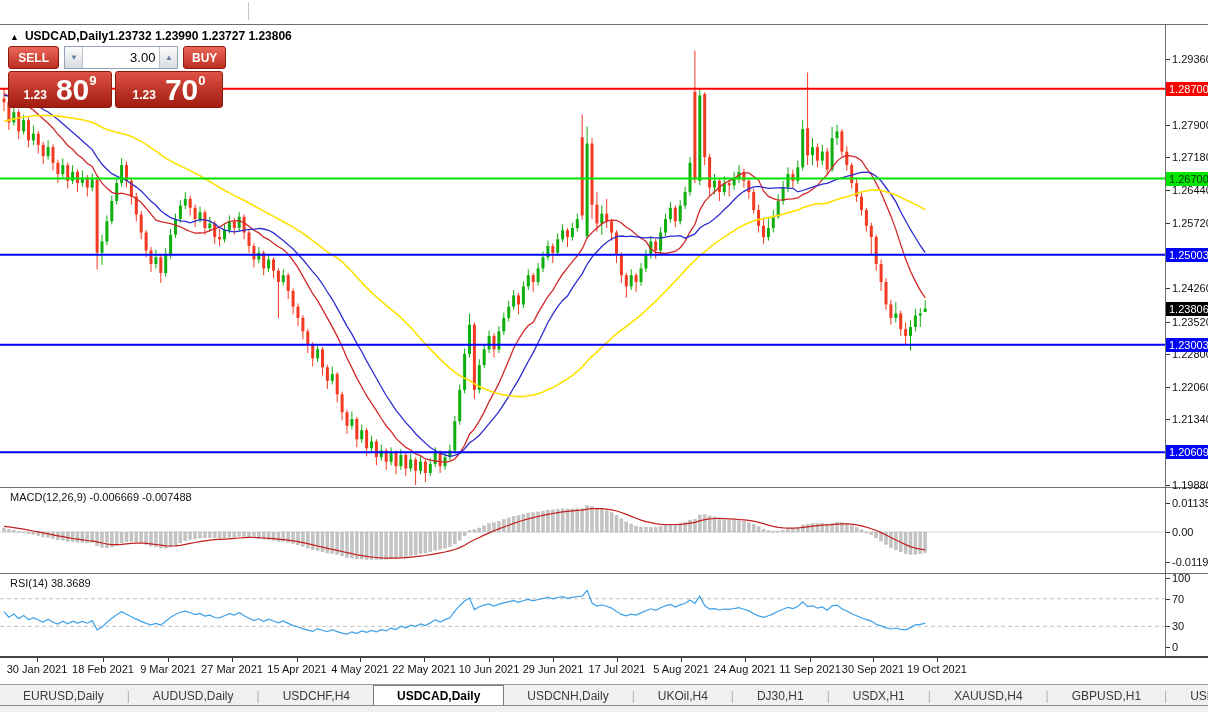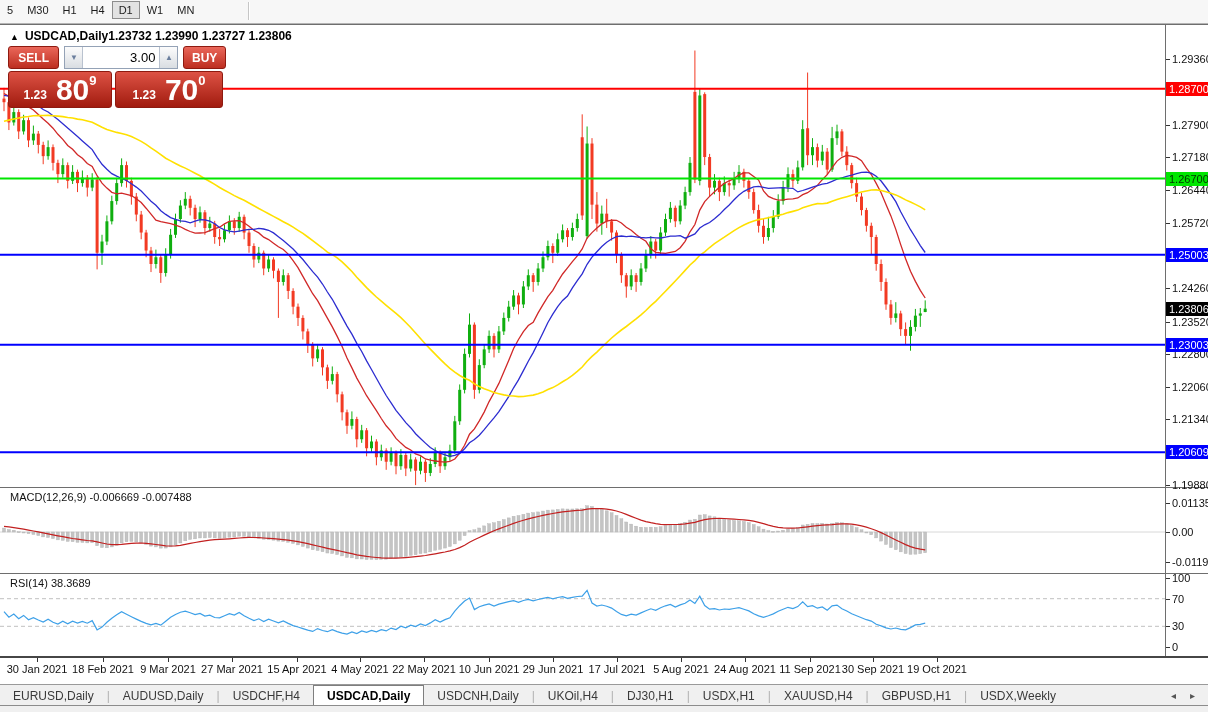"5 M30 H1 H4 D1" div.abs { html: <div><span>5</span><span>M30</span><span>H1</span><span>H4</span><span>D1</span><span>W1</span><span>MN</span></div> -> none }
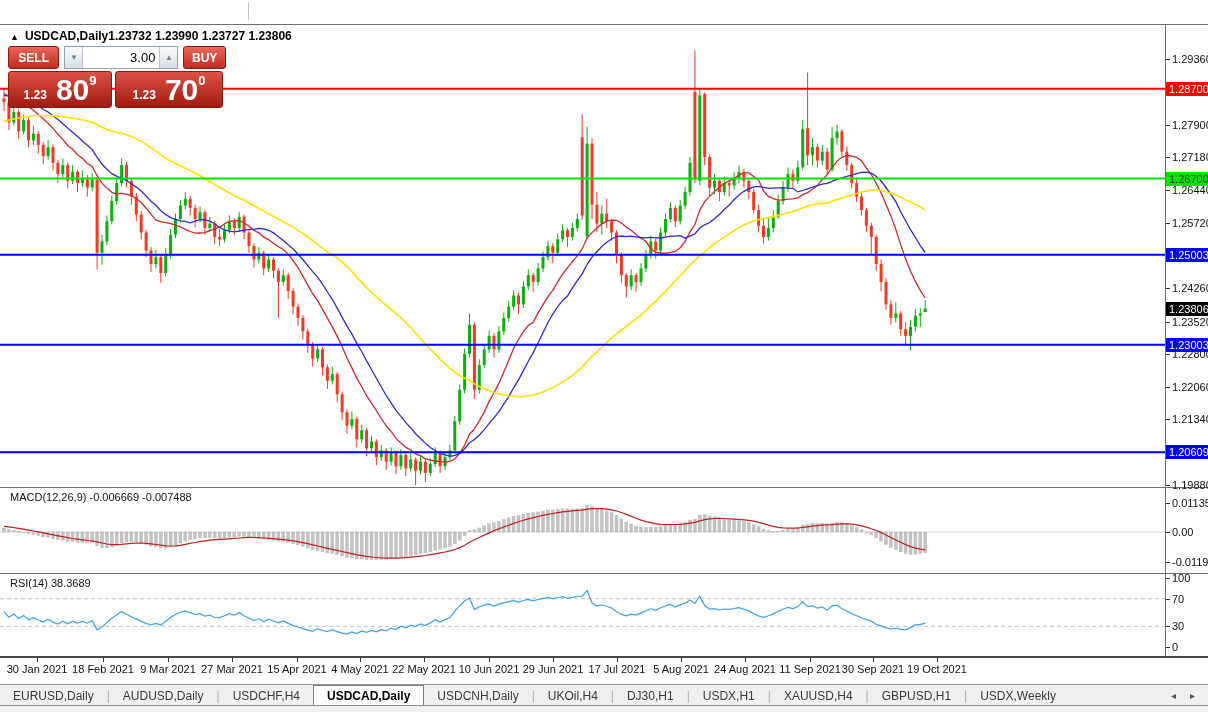"EURUSD,Daily" .tab { padding: 0 13px -> 0 23px }
